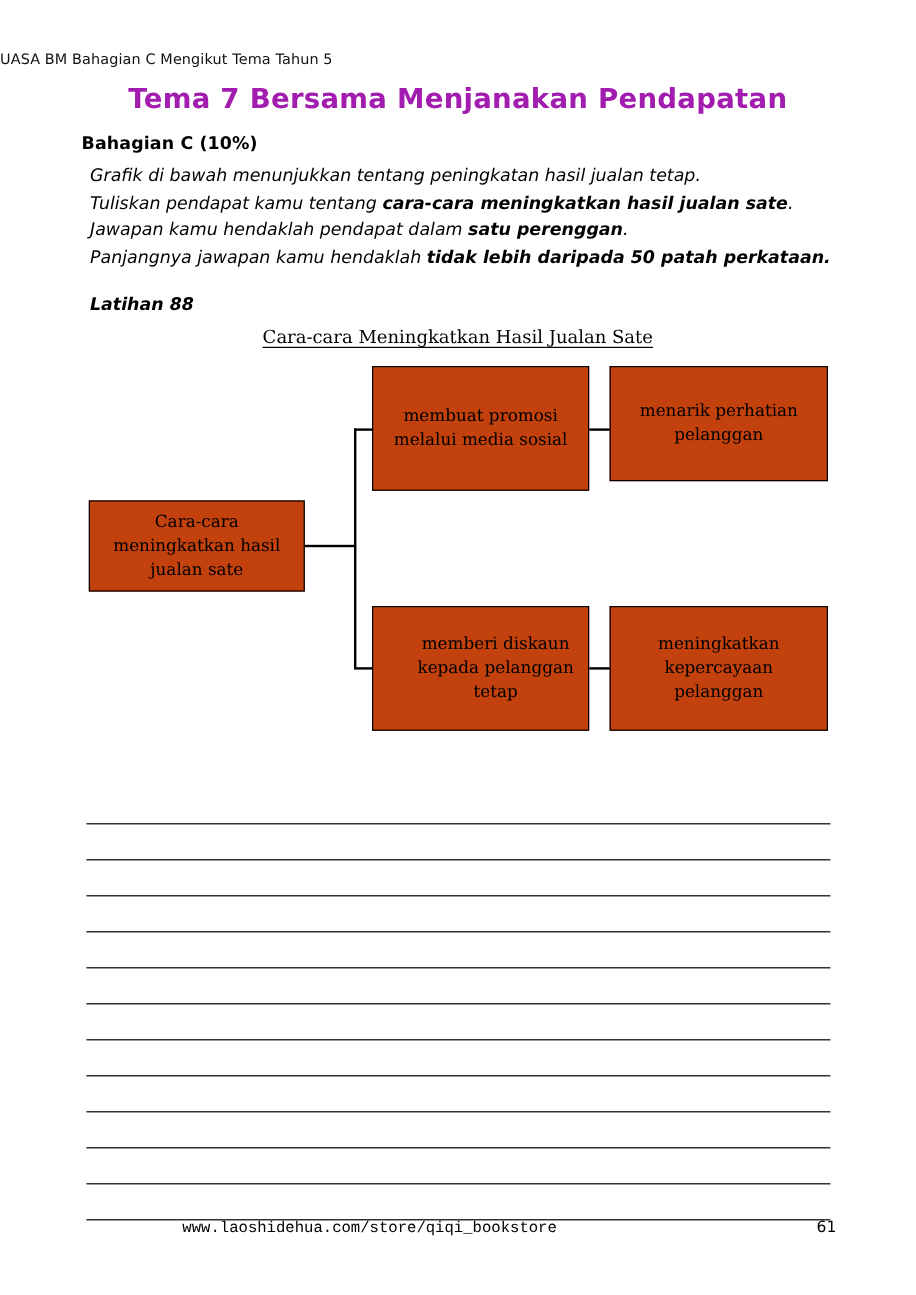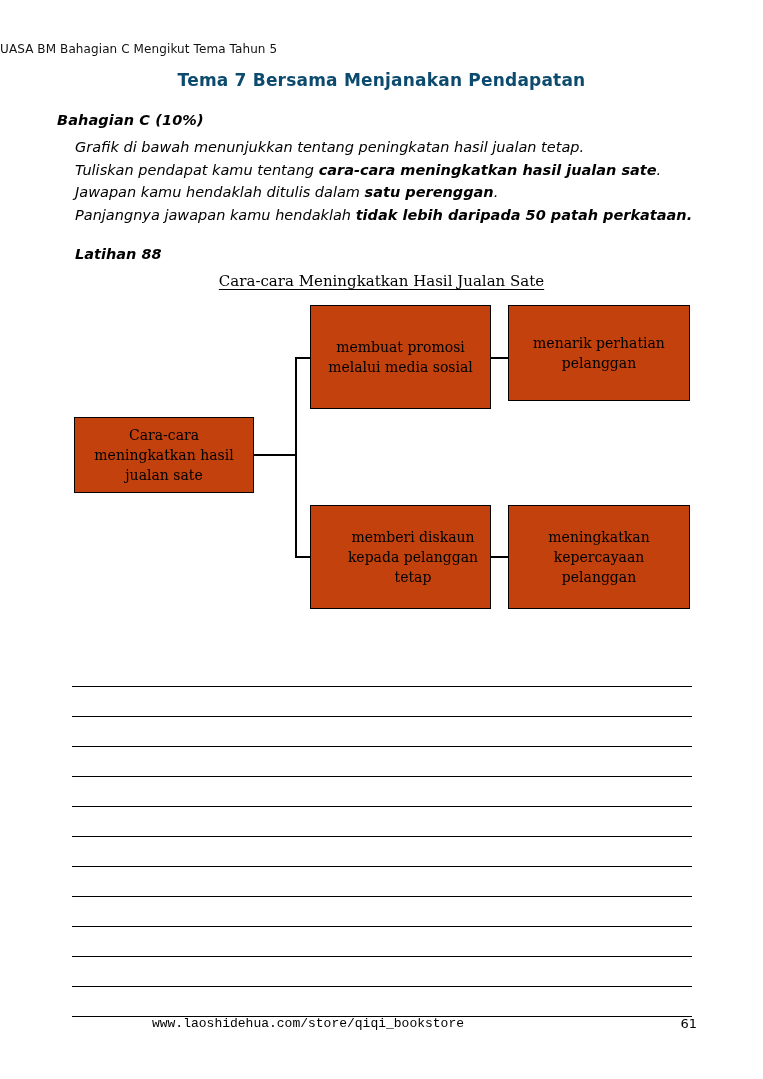"Tema 7 Bersama Menjanakan Pendapatan" .doc-title { color: #0c4a6e -> #a21caf; font-size: 17px -> 23px }
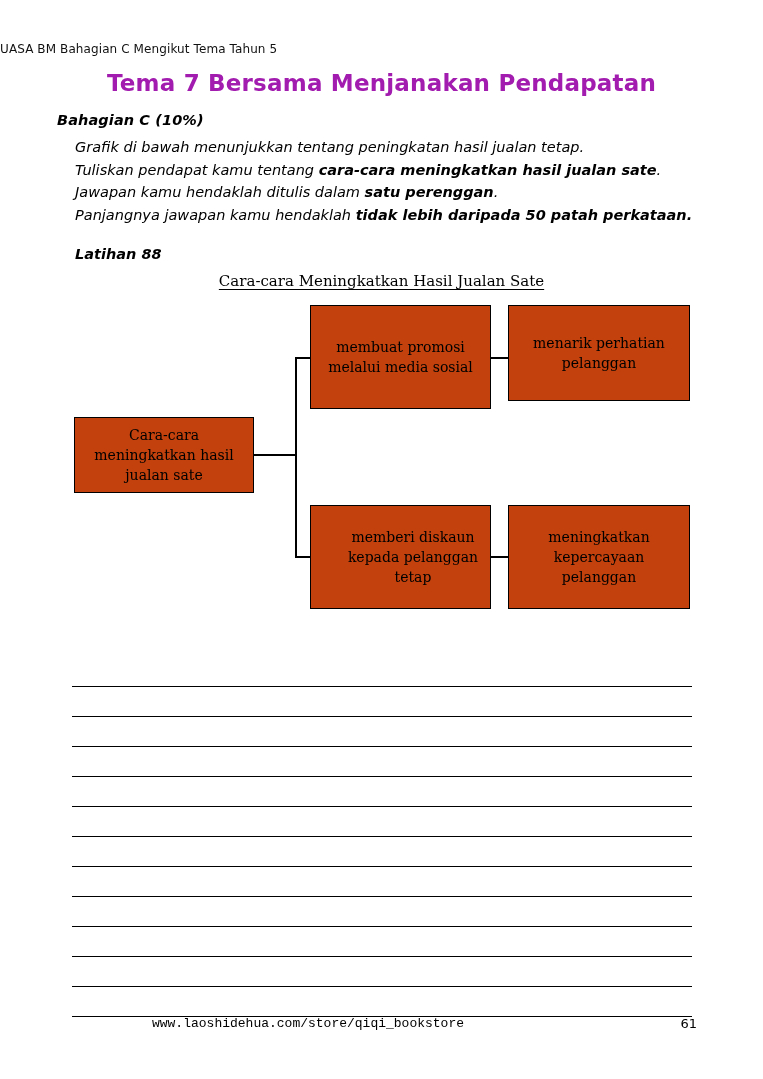"Bahagian C (10%)" .section-label { font-style: italic -> none; left: 57px -> 68px }
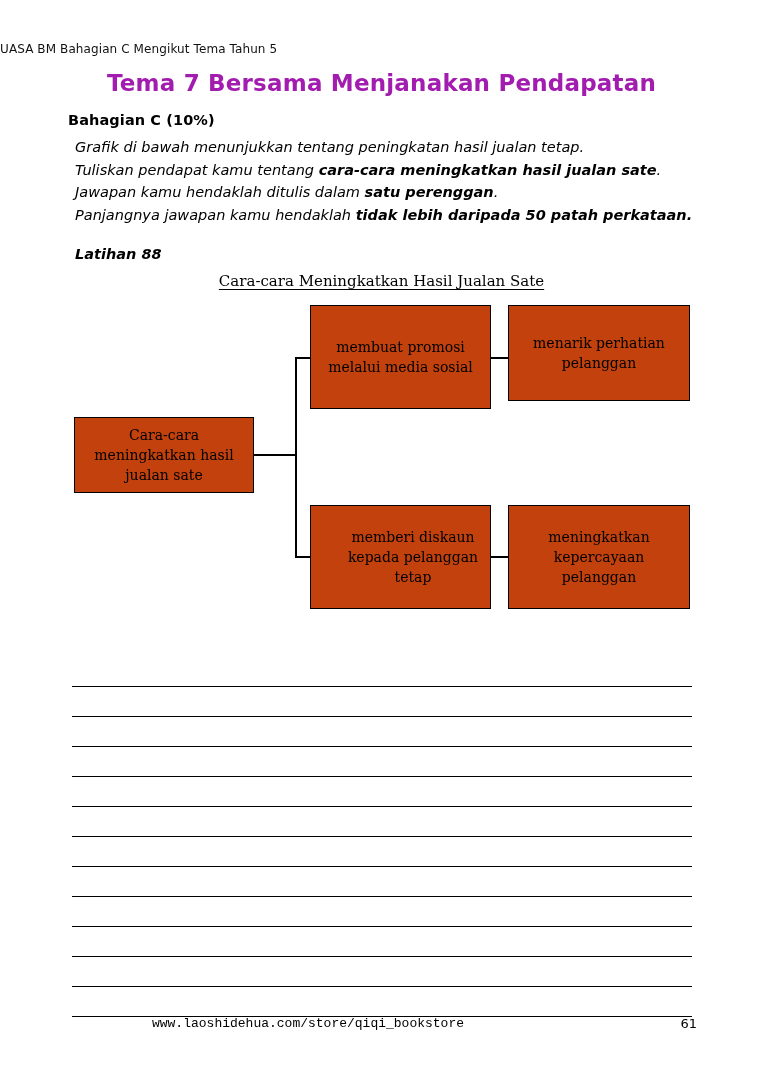"Jawapan kamu hendaklah ditulis dalam" span { text: ditulis -> pendapat }
